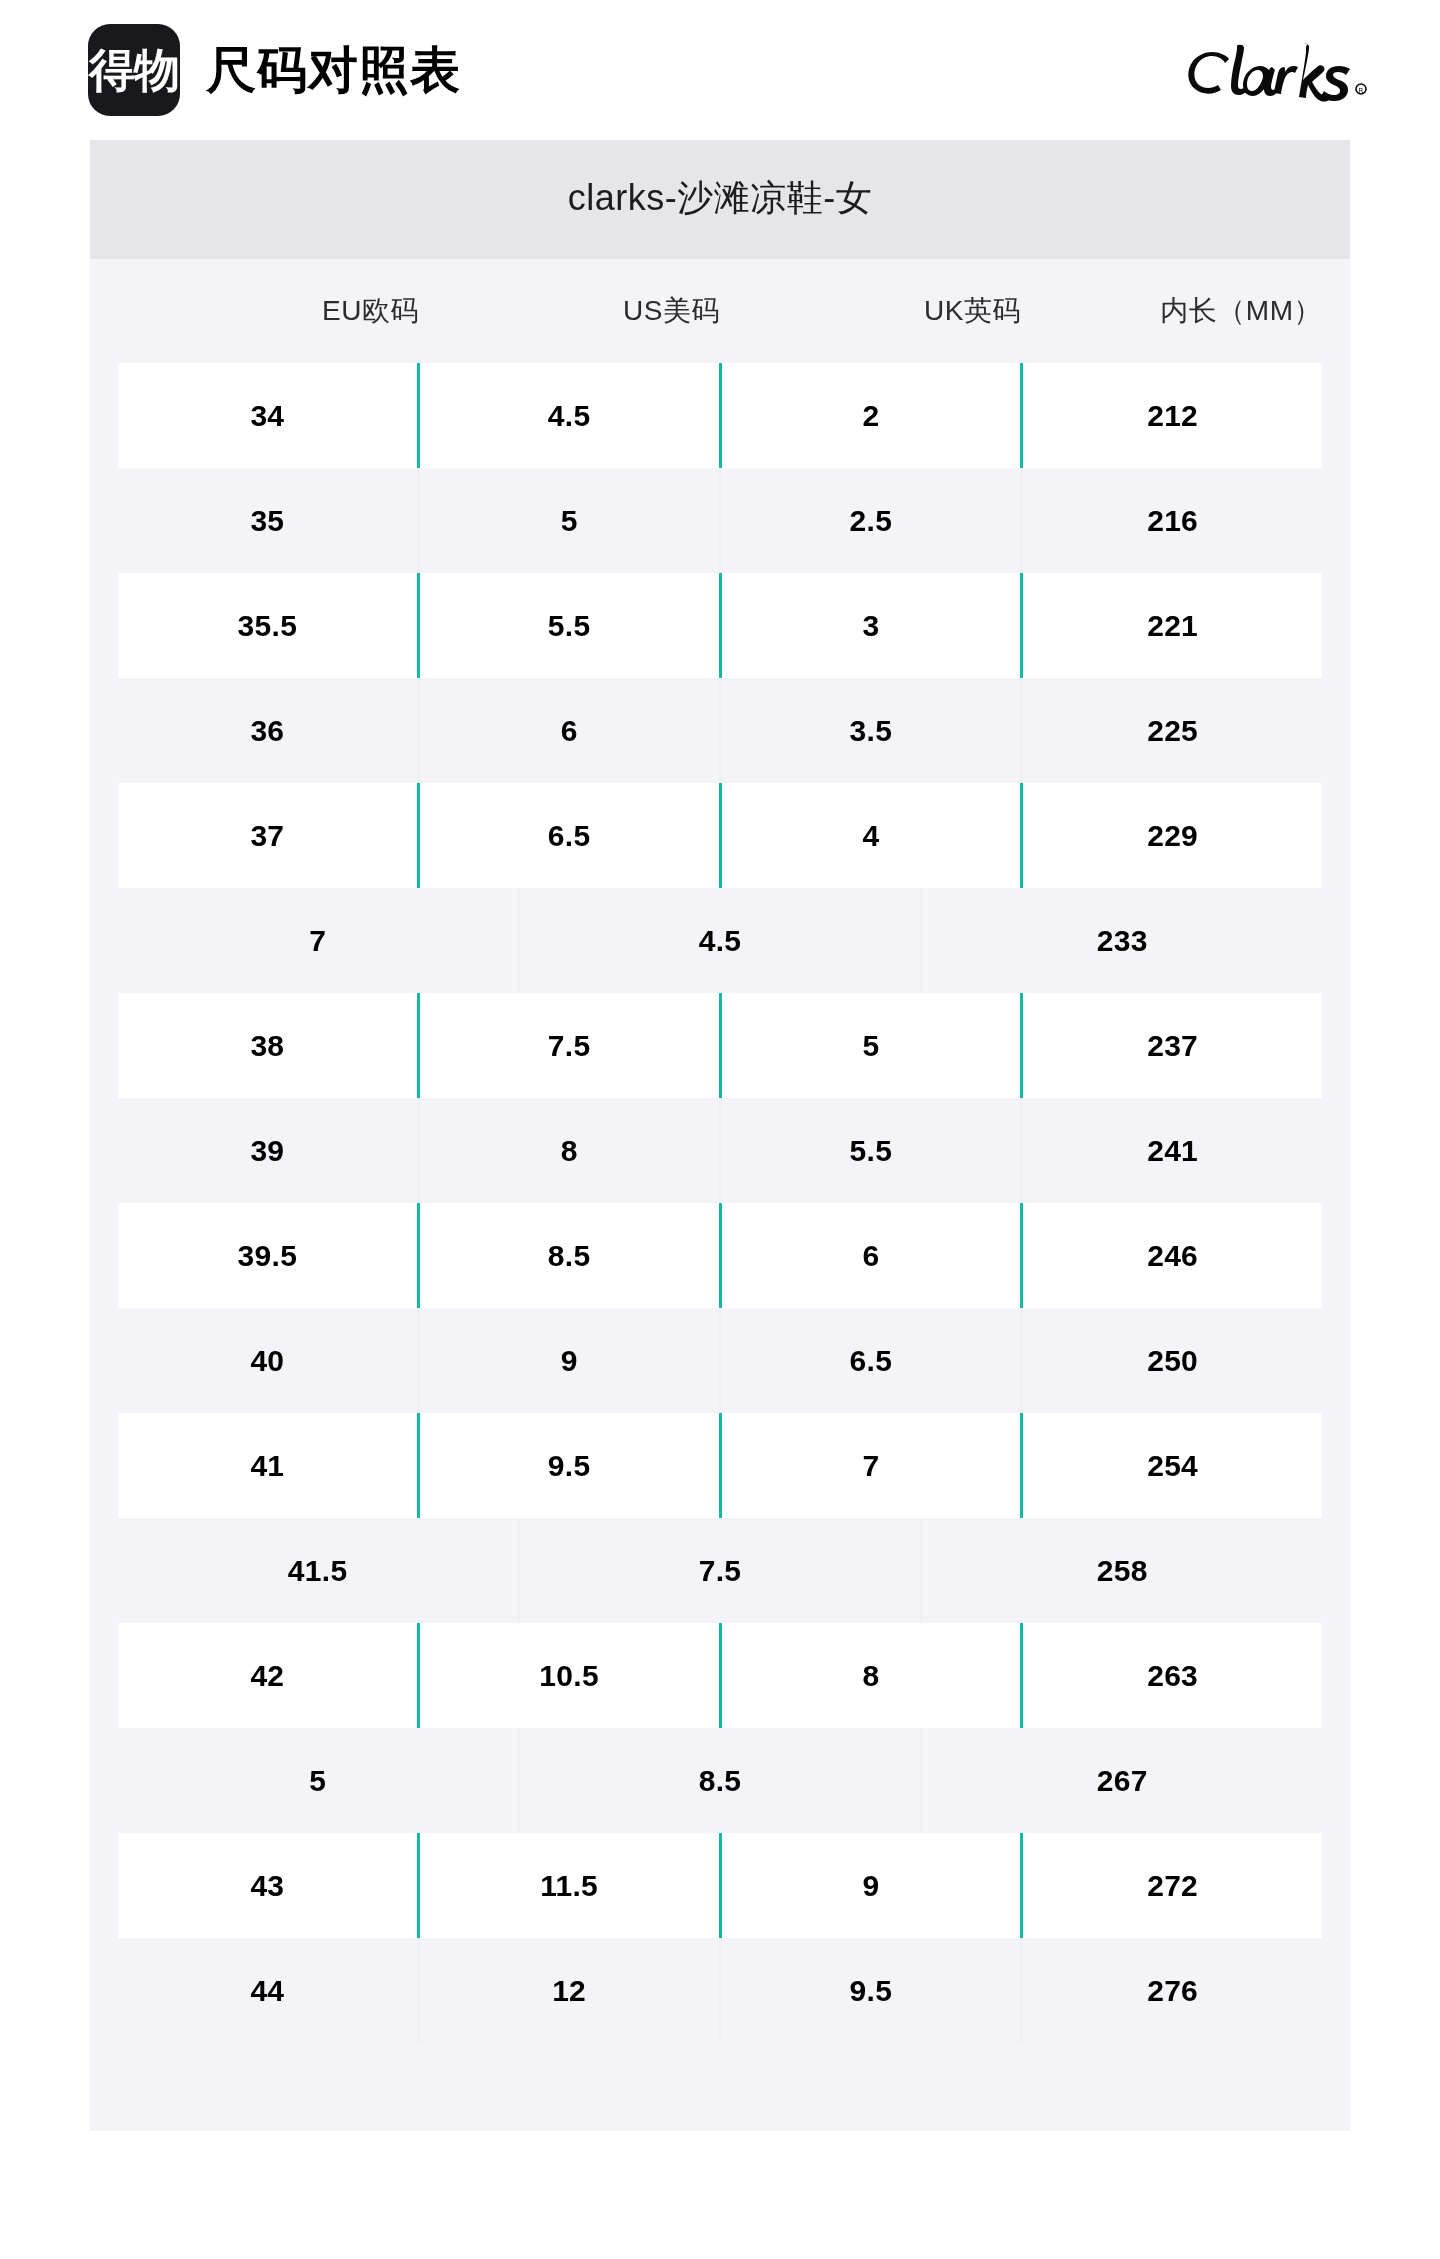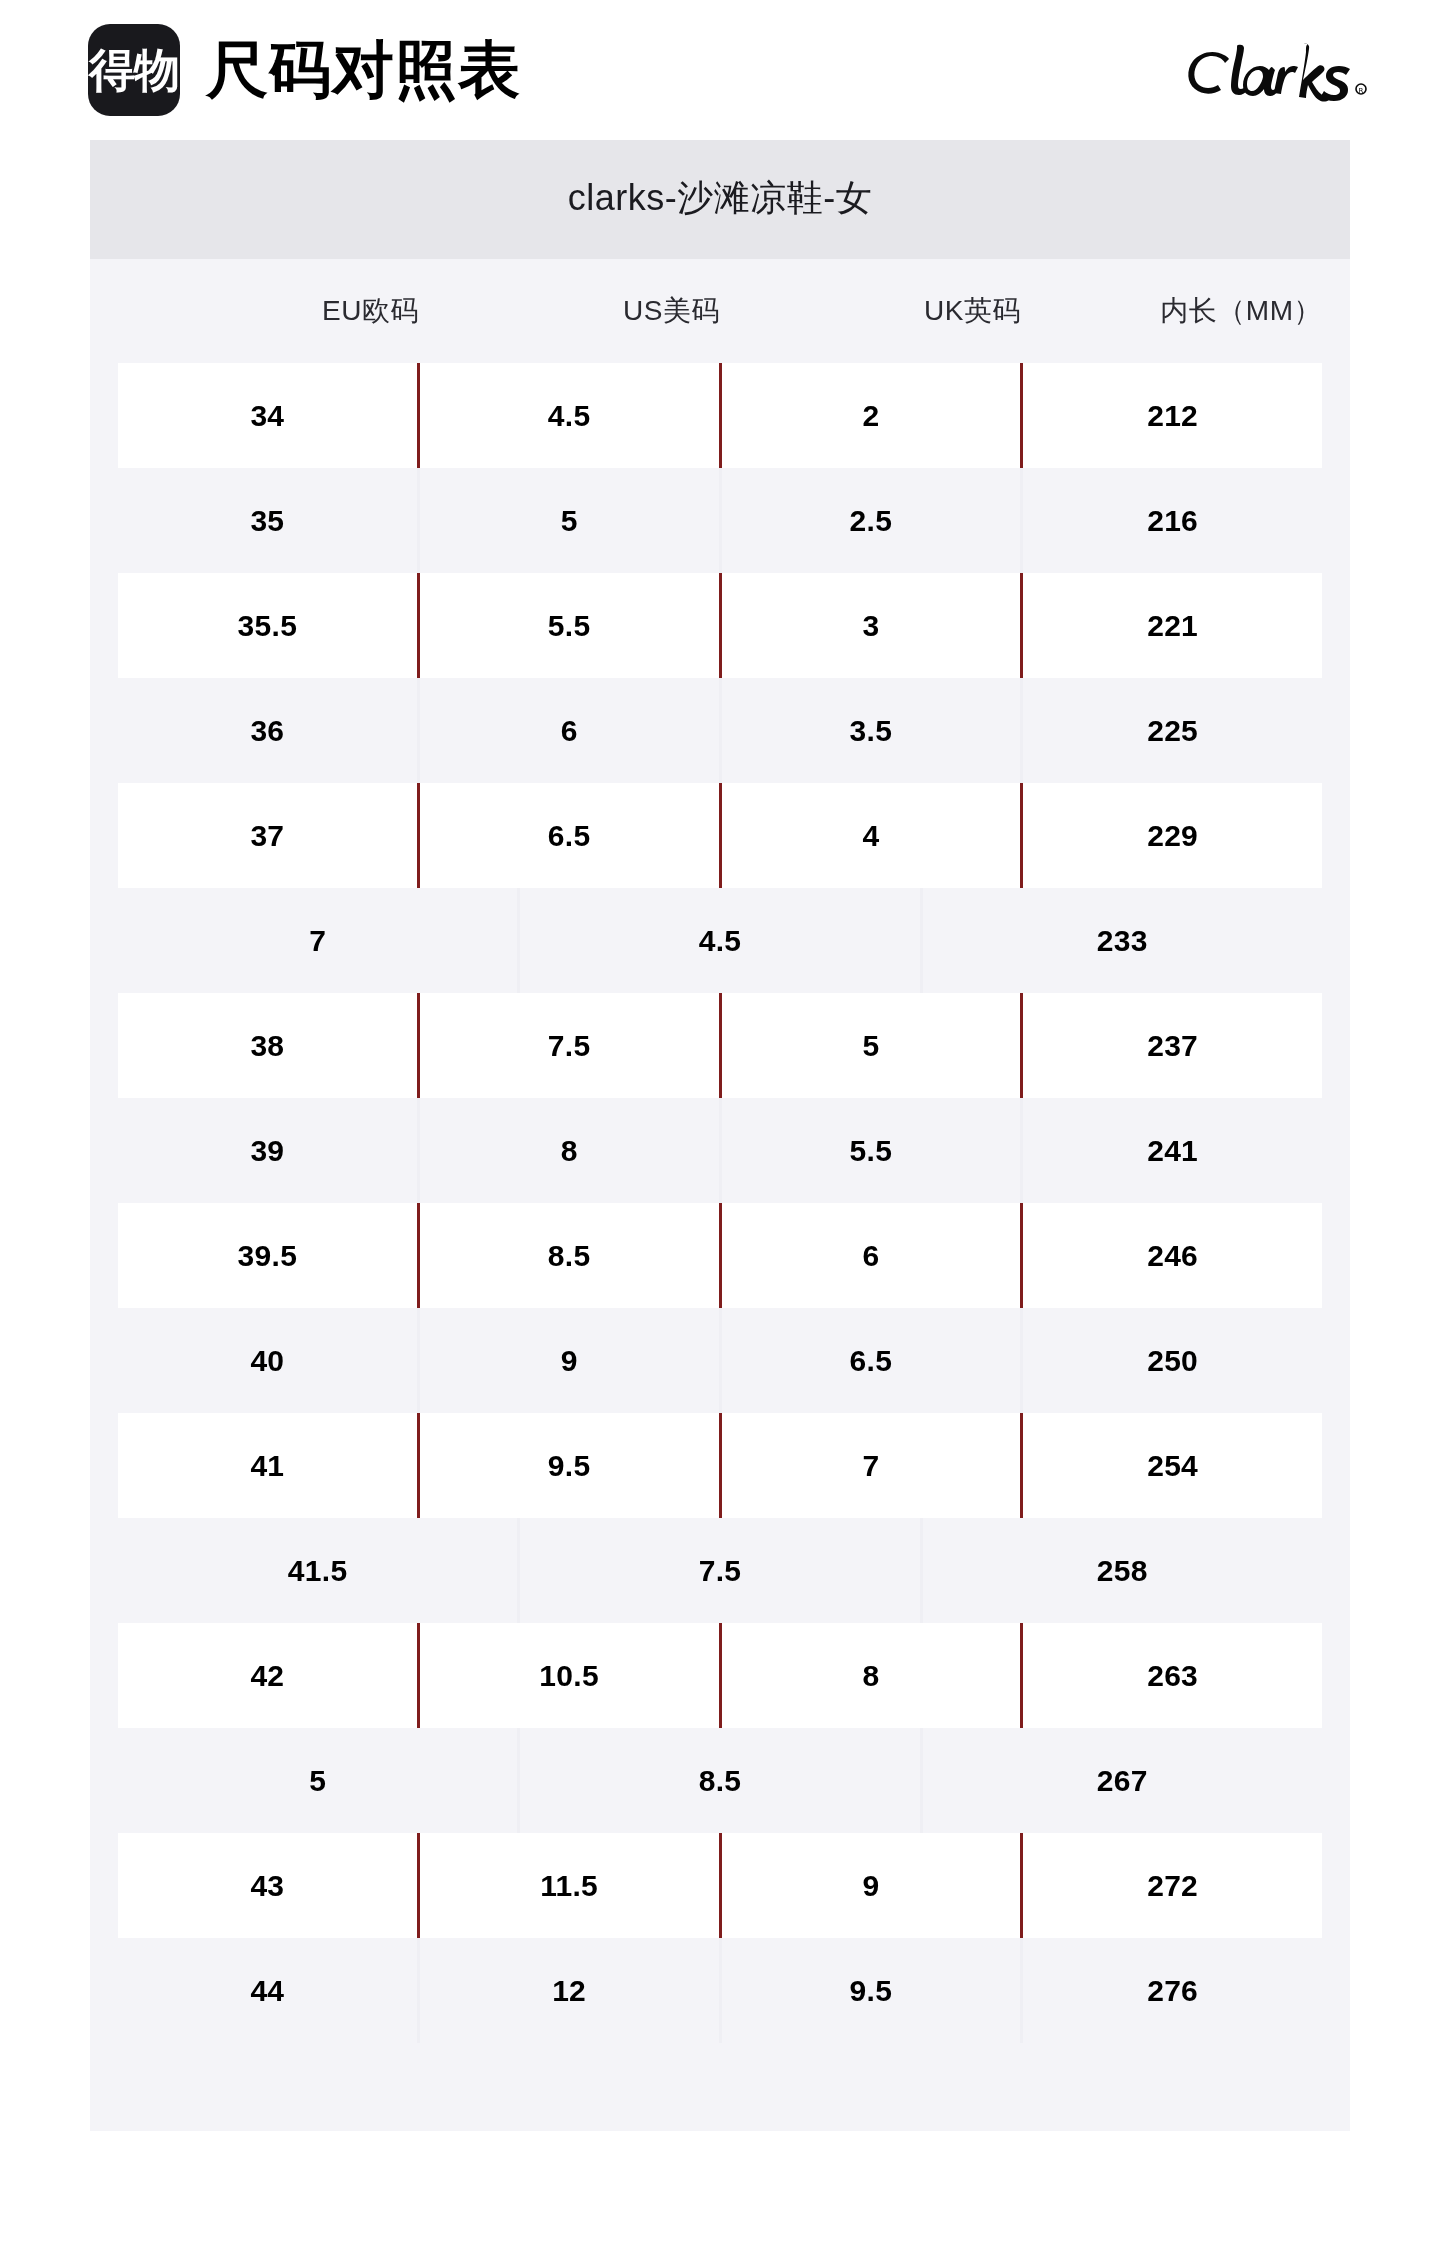"尺码对照表" .page-title { font-size: 62px -> 50px }
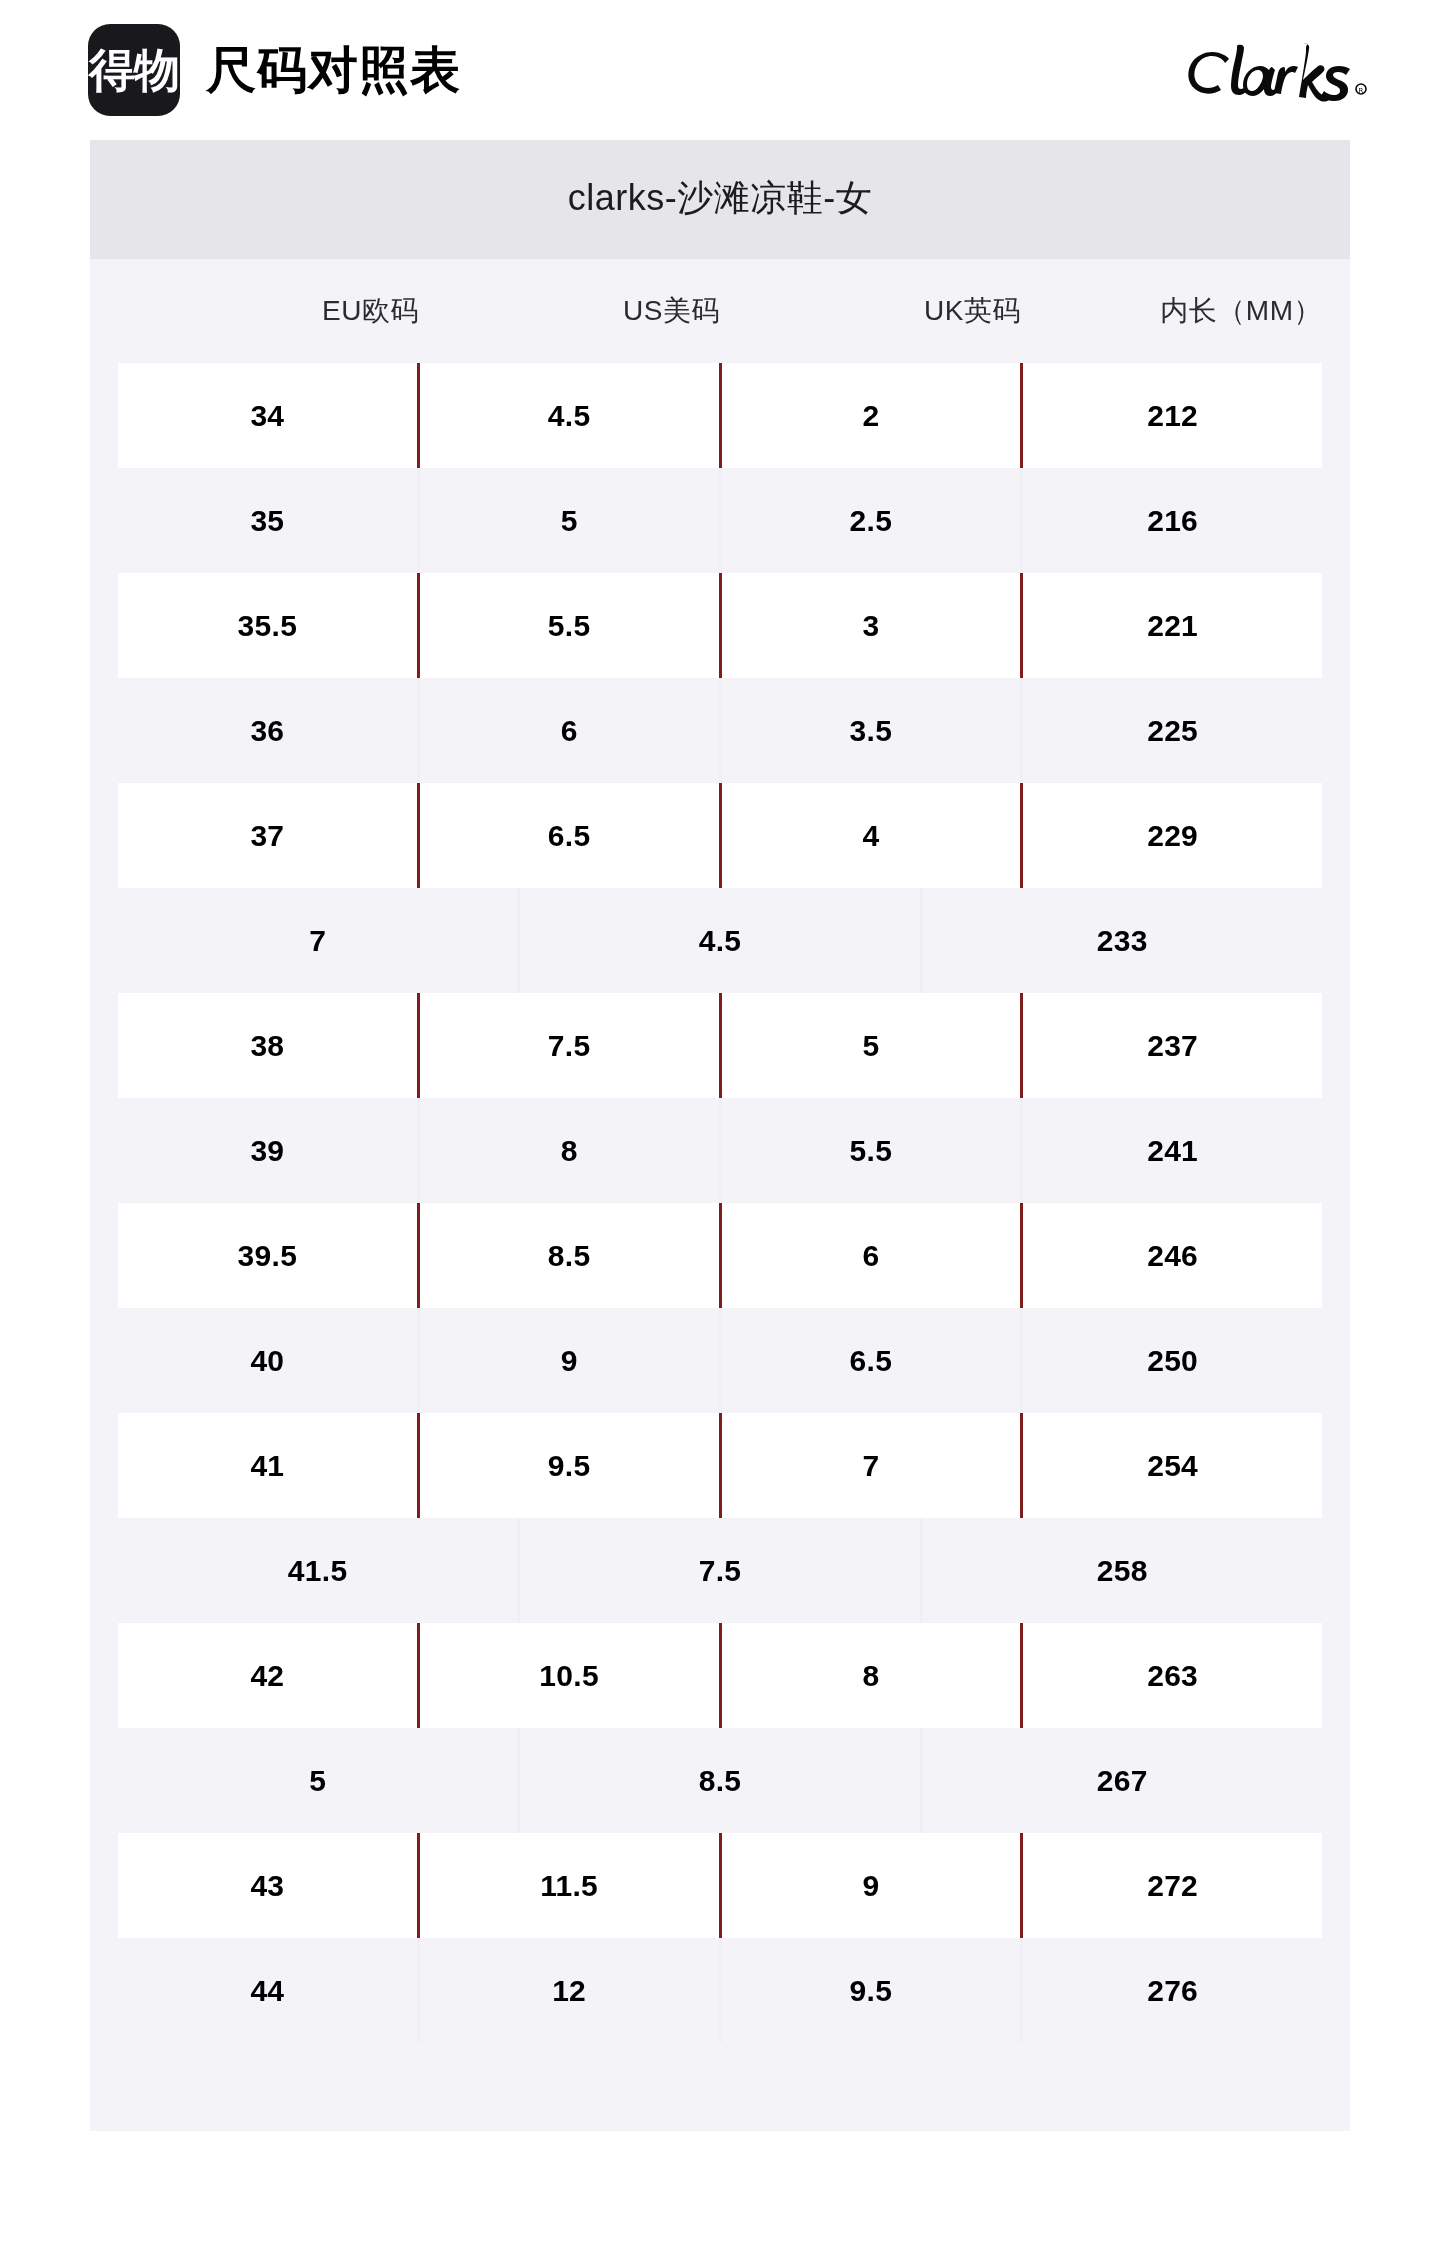"34" .row-odd .table-cell { border-right: 3px solid #7f1d1d -> 3px solid #14b8a6 }
